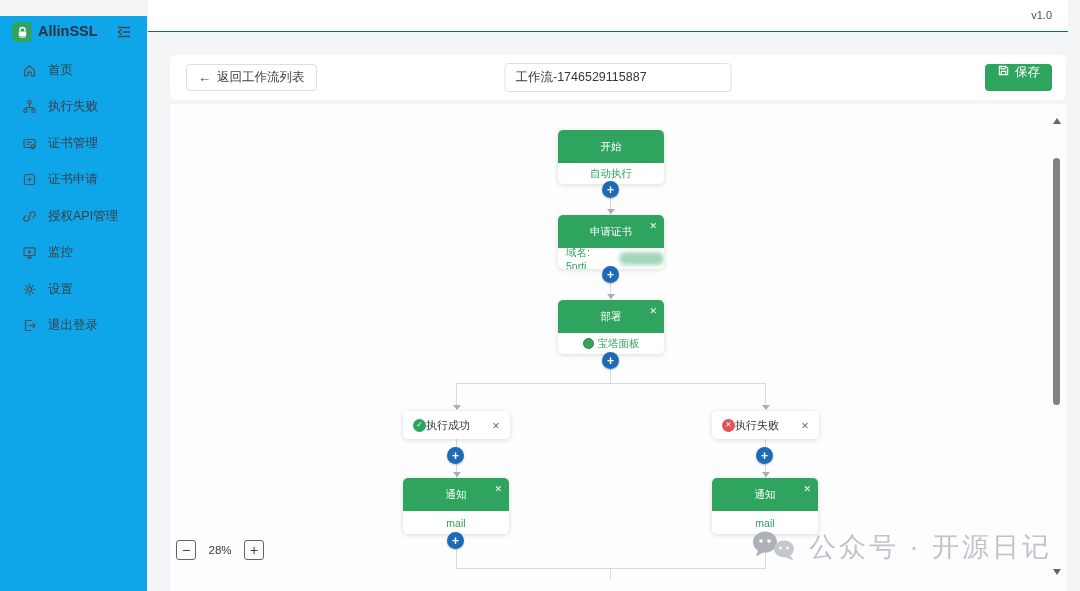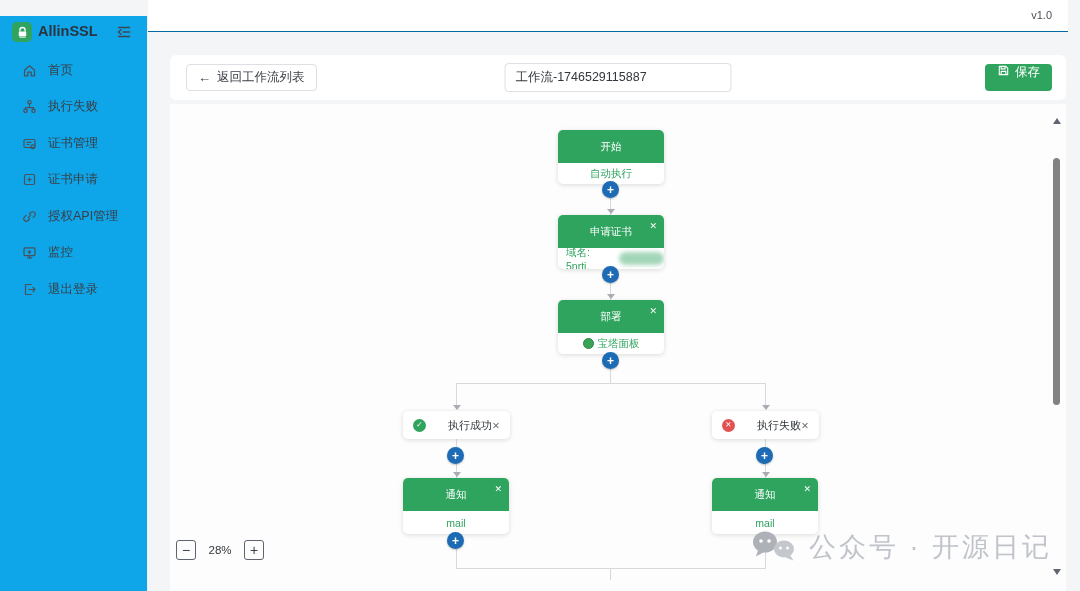"设置" div.nav-item { html: none -> <div> <svg> <circle></circle> <path></path> </svg> <span>设置</span> </div> }
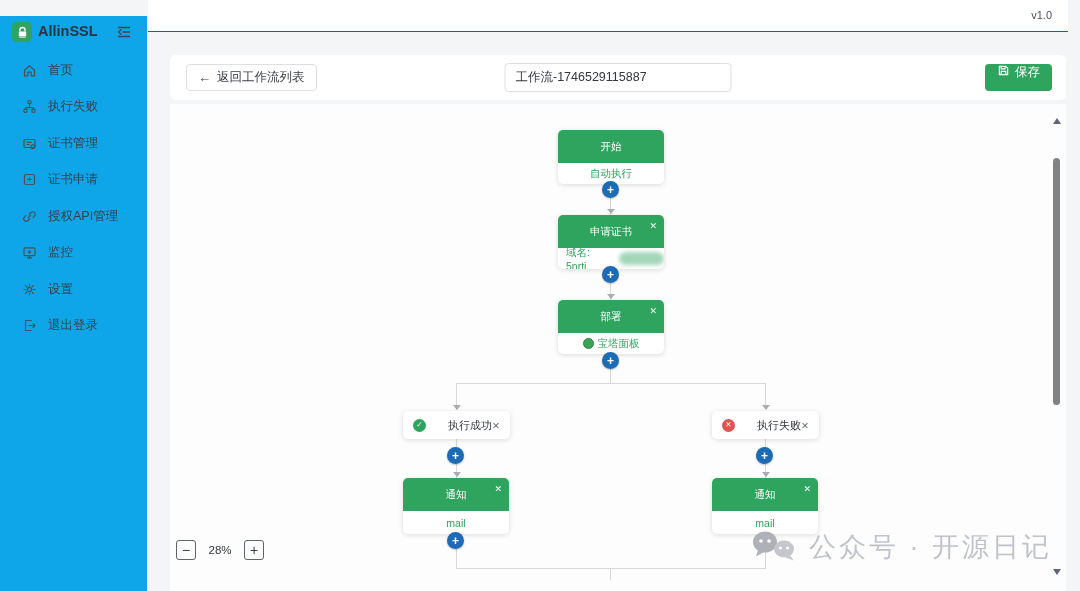"执行成功" .branch-label { text-align: right -> left }
